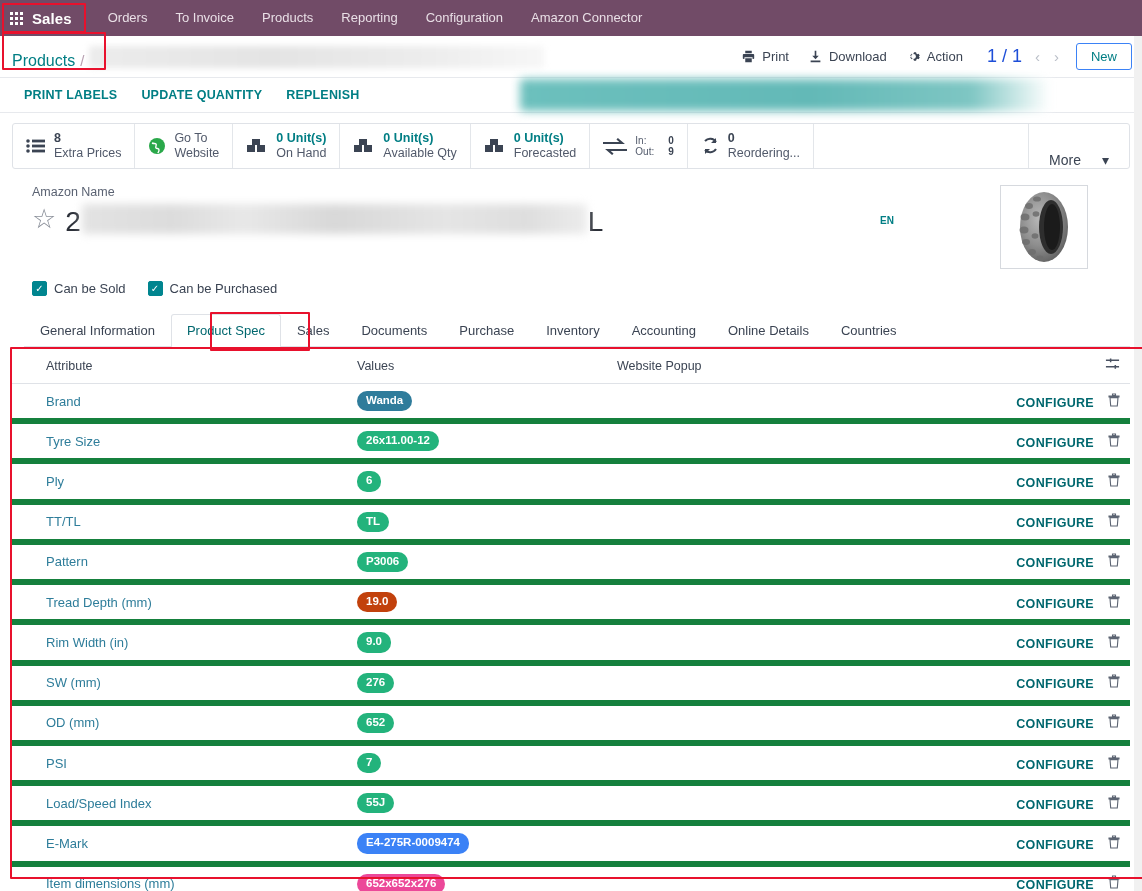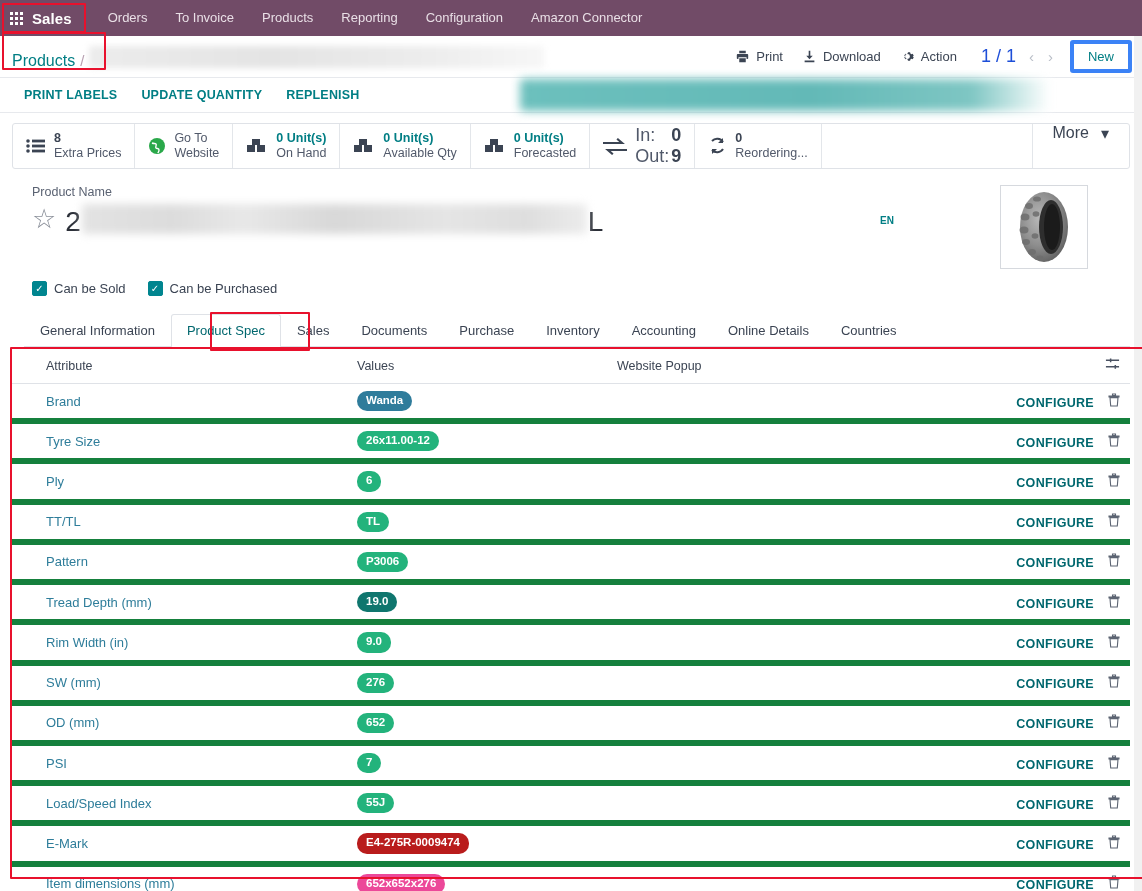"New" .btn-new { border: 4px solid #3b82f6 -> 1px solid #3b82f6 }
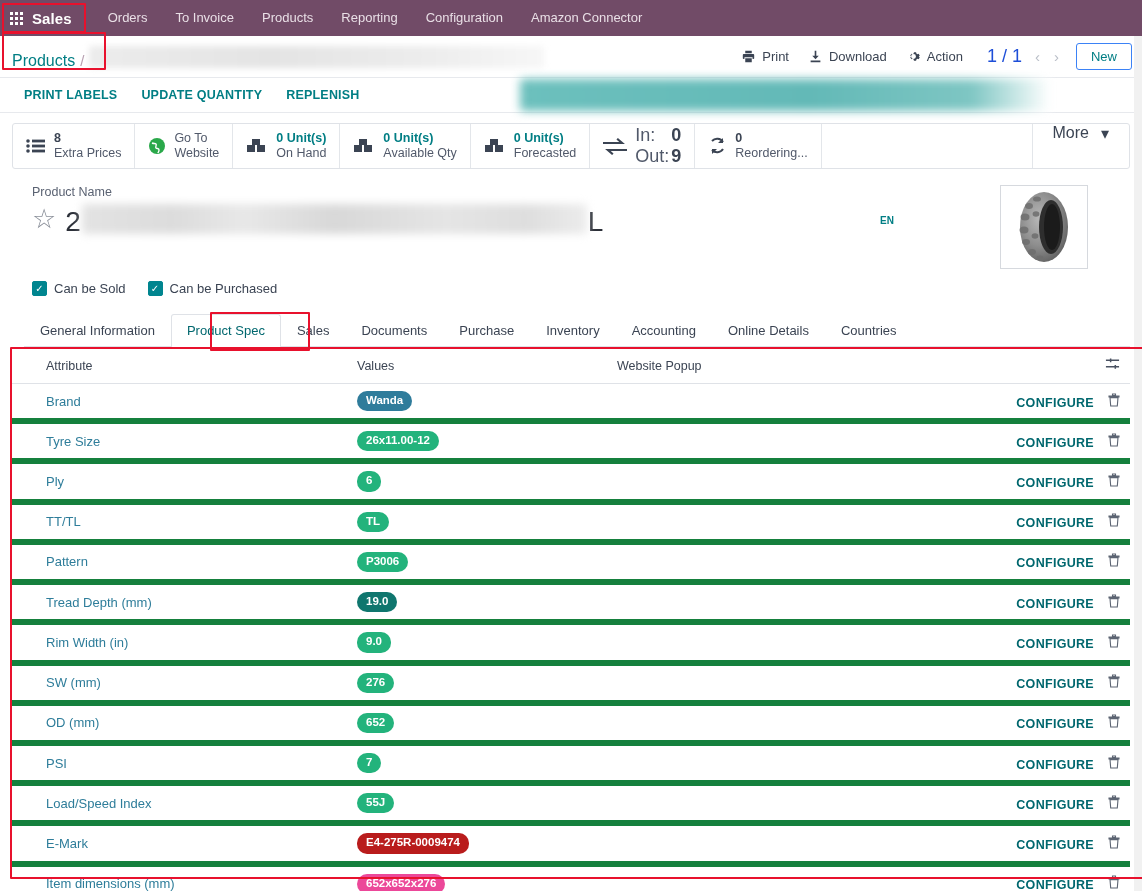"In:" .stat-inout { column-gap: 2px -> 14px; font-size: 18px -> 10px }
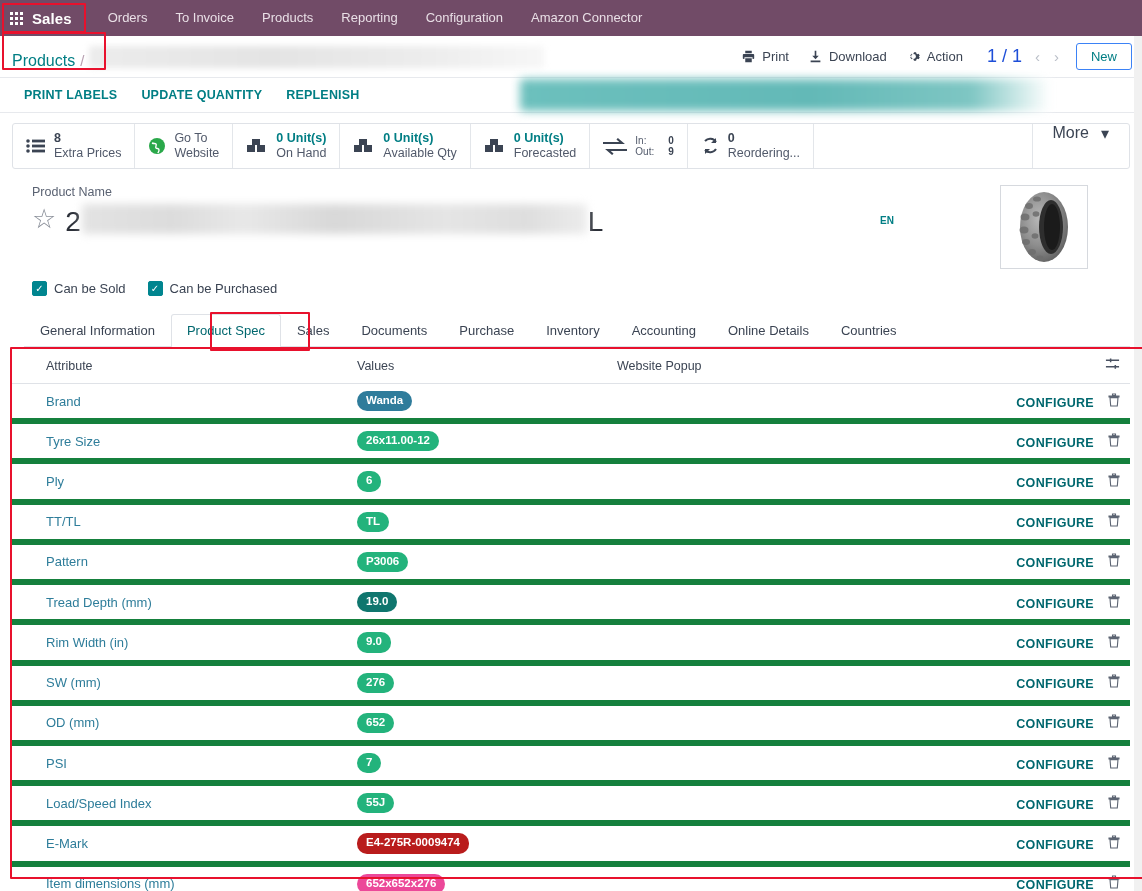"More" .stat-more { align-items: flex-start -> flex-end; font-size: 16px -> 14px; gap: 12px -> 21px }
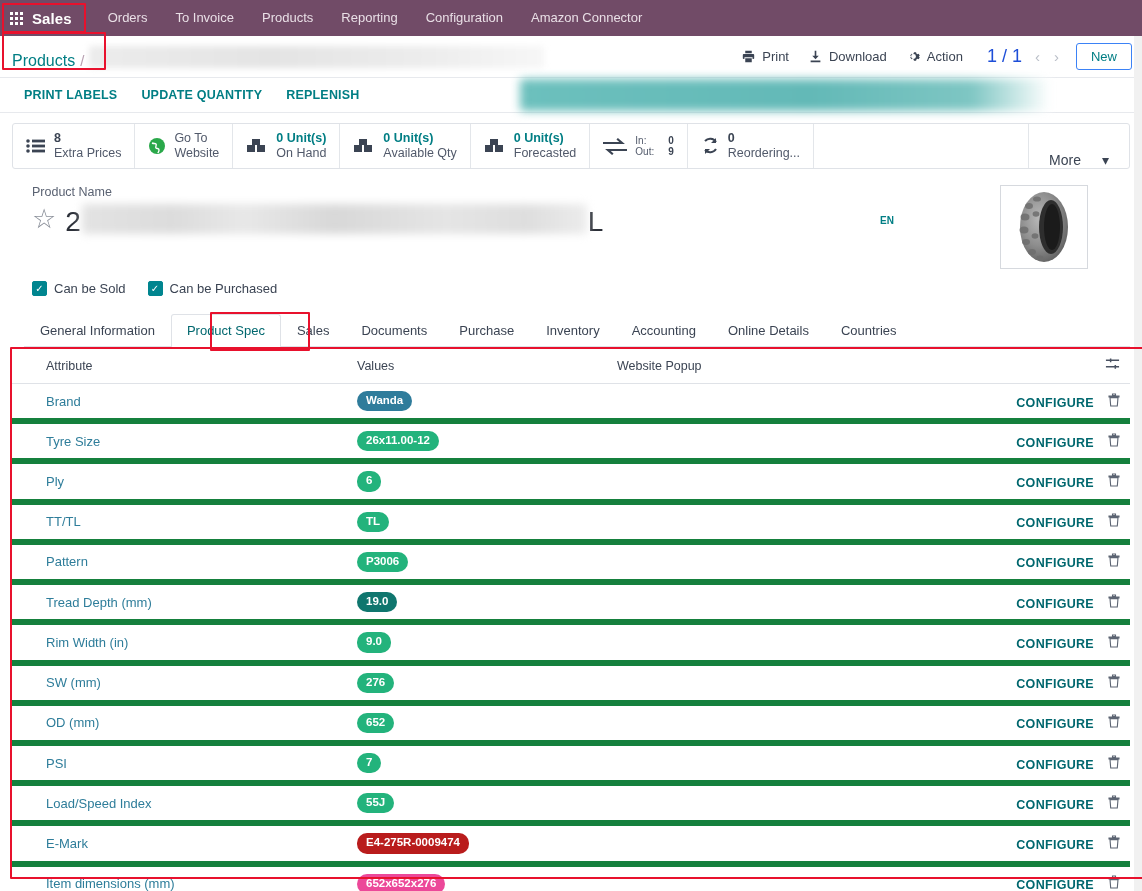"Product Name" div.field-label { text: Product -> Amazon }
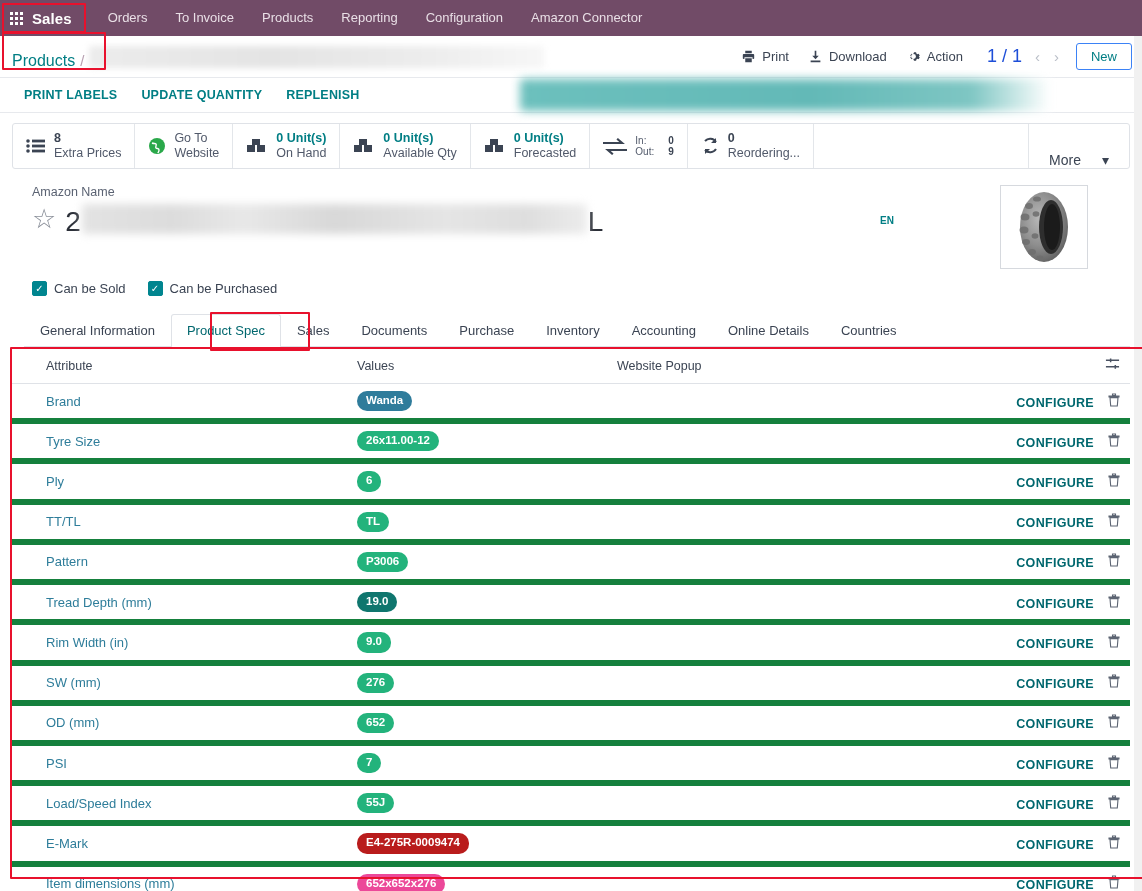"19.0" span.badge { background: #0f766e -> #c2410c }
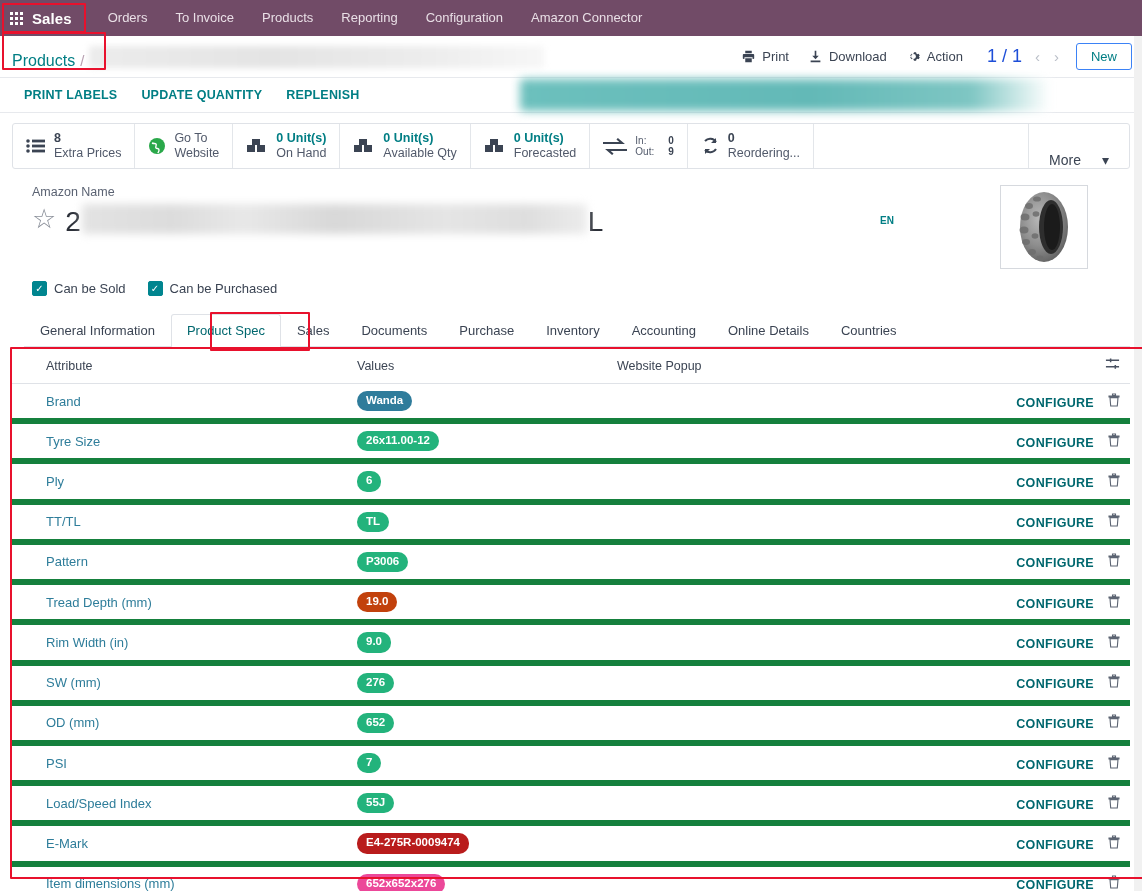"E4-275R-0009474" span.badge { background: #b91c1c -> #3b82f6 }
